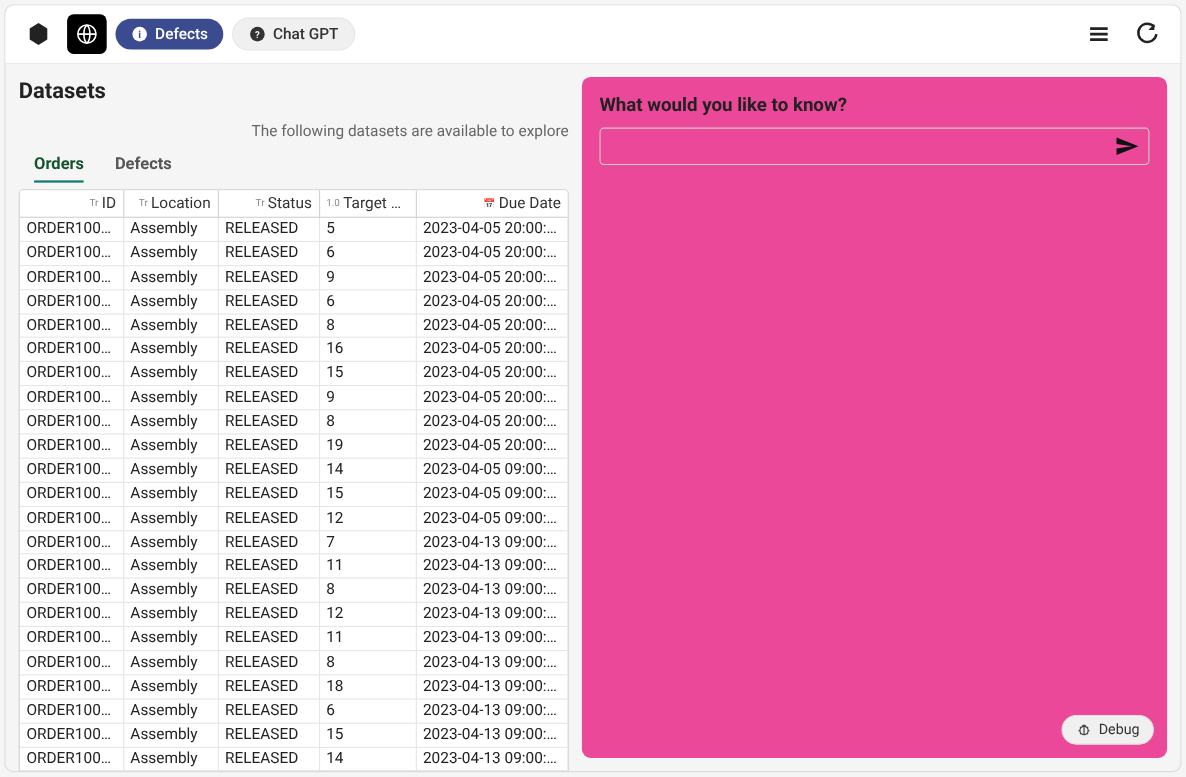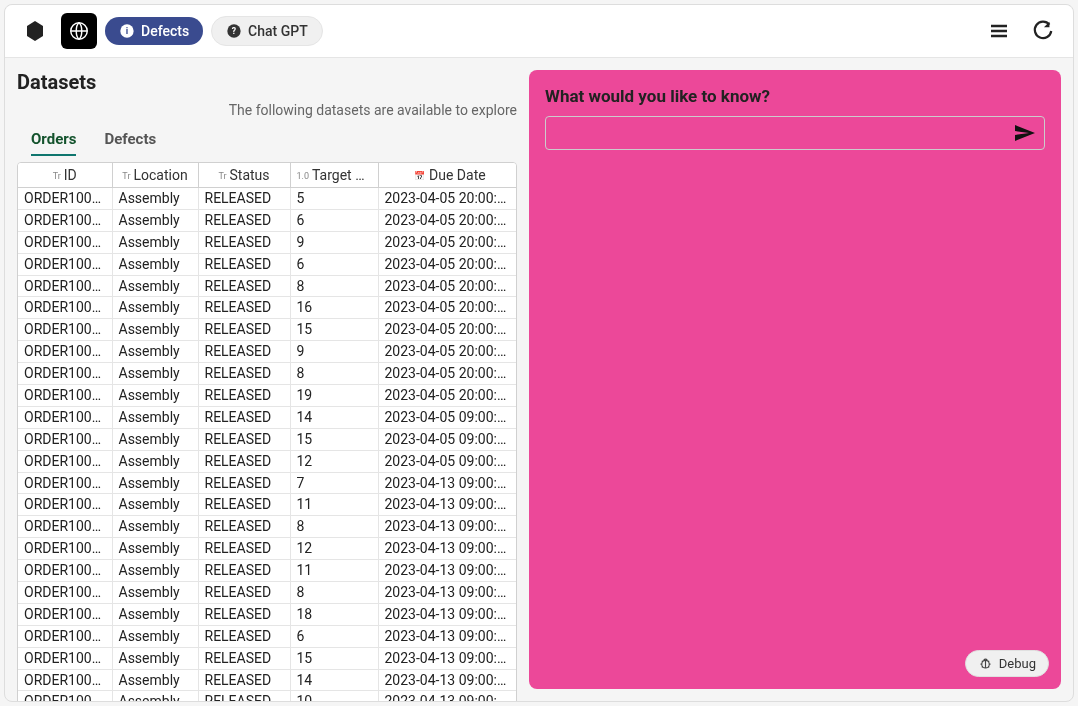"Datasets" .title { margin-bottom: 8px -> 18px }
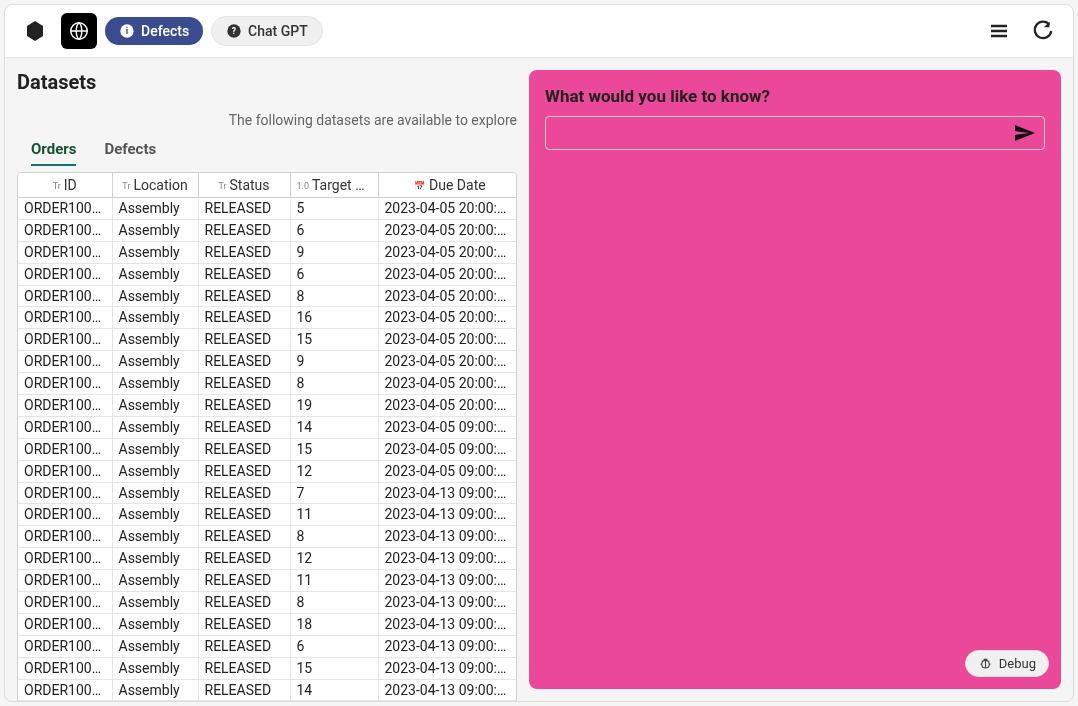"Tr ID" th { text-align: center -> right }
